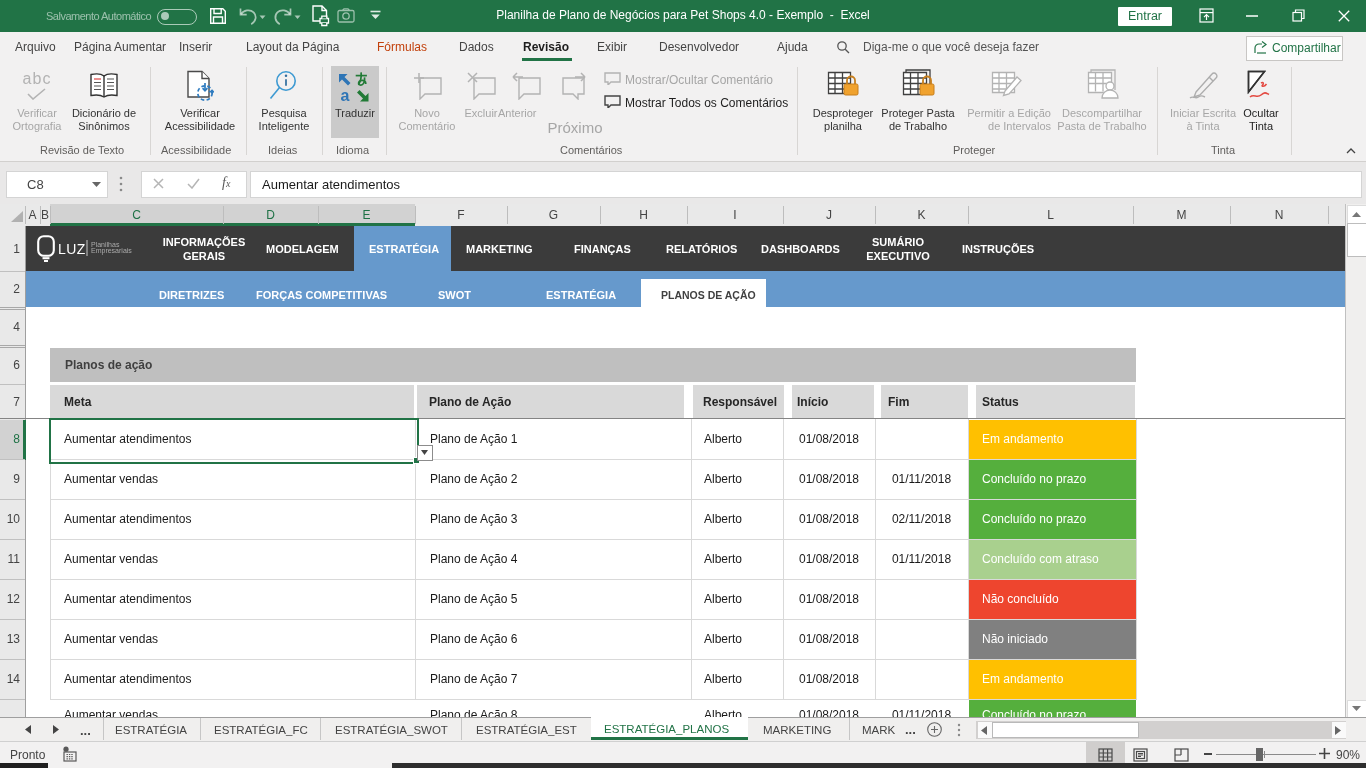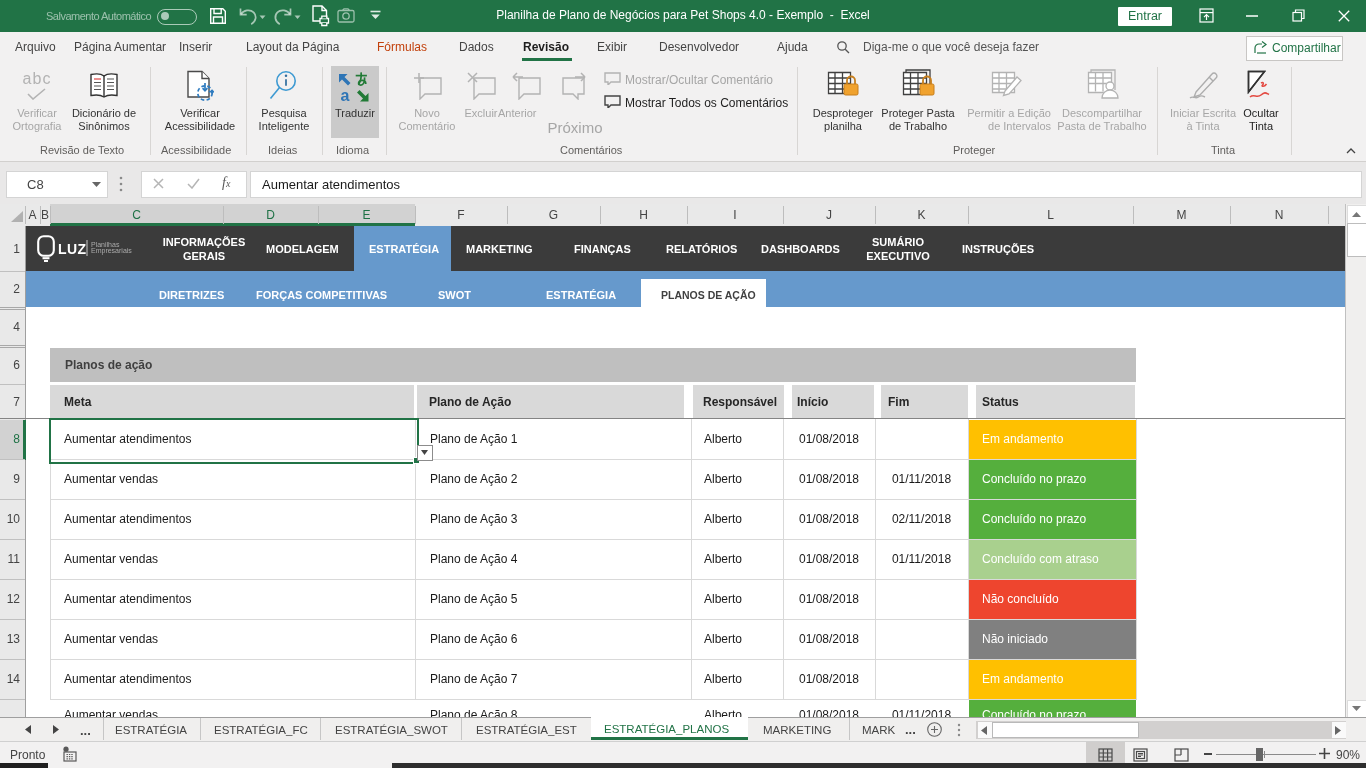"LUZ" div.ab { font-weight: bold -> normal }
